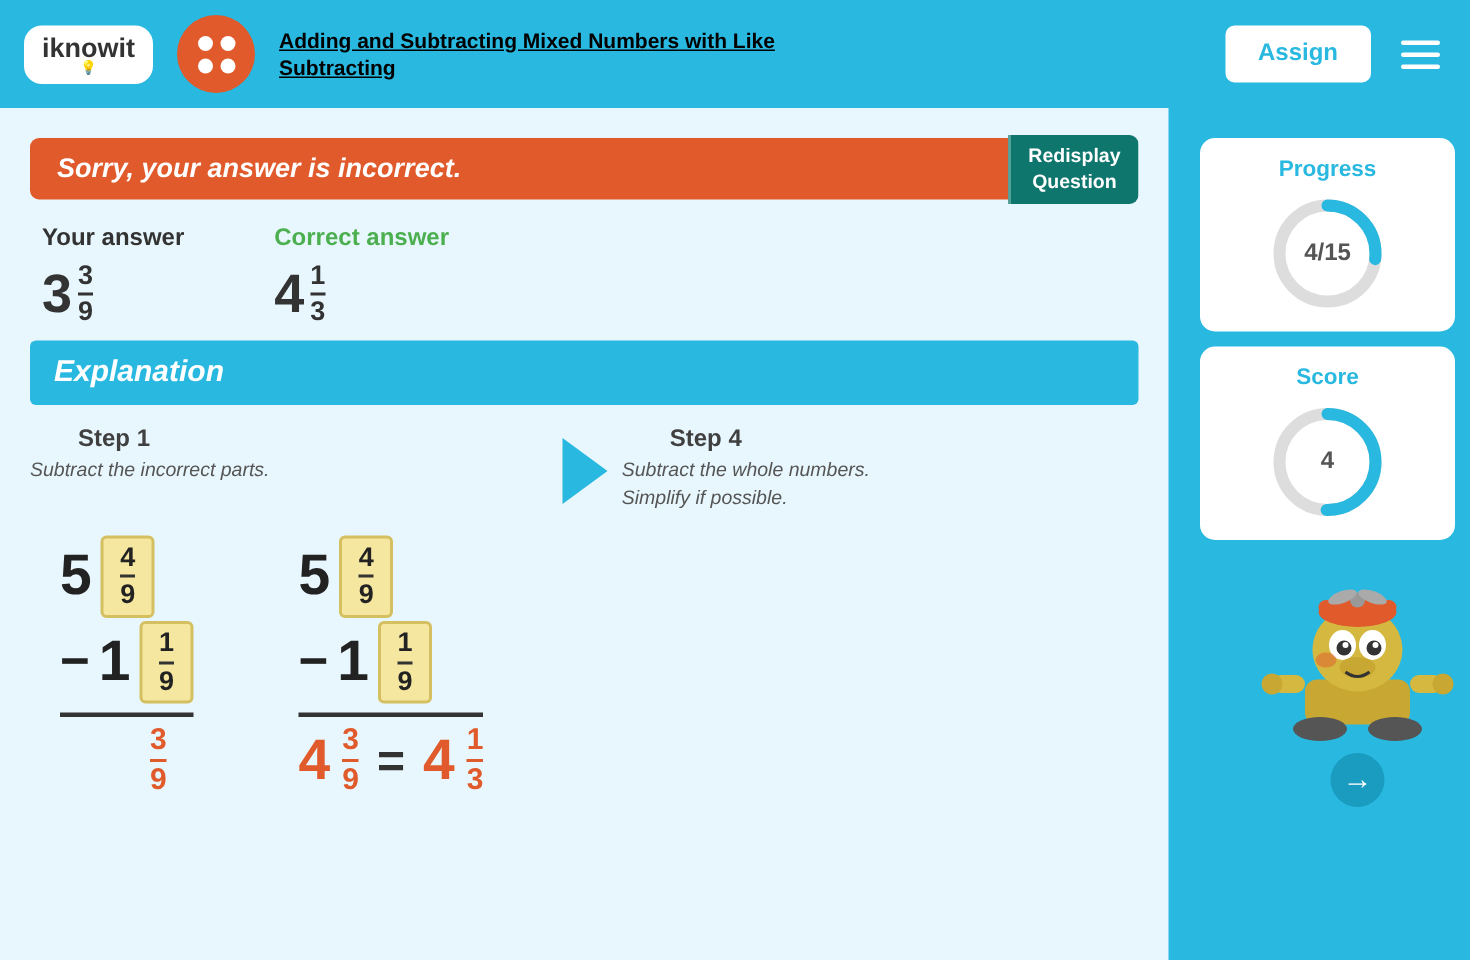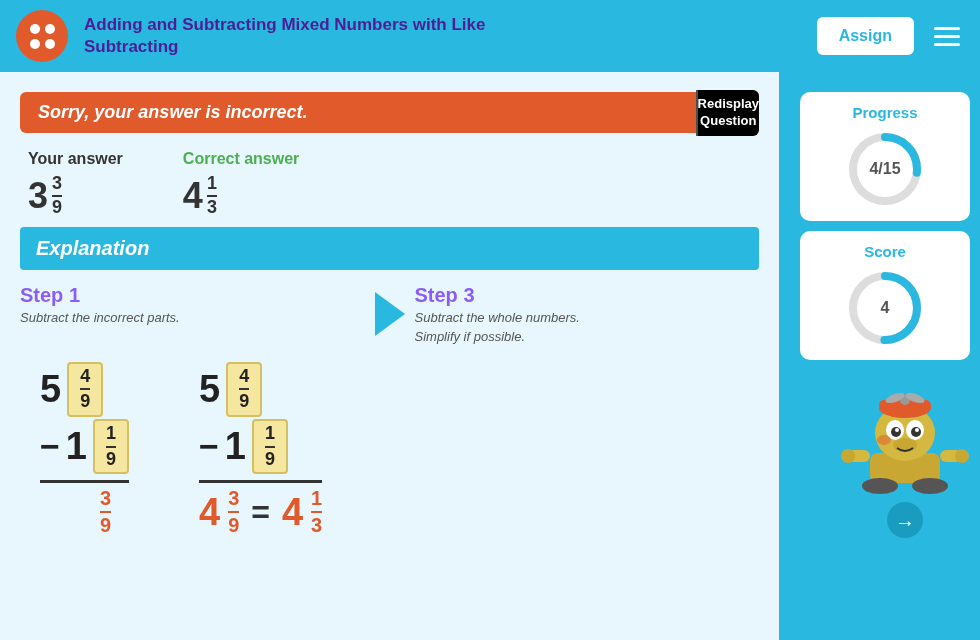"iknowit" div.logo-box { html: none -> <div> <span>iknowit</span> <span>💡</span> </div> }
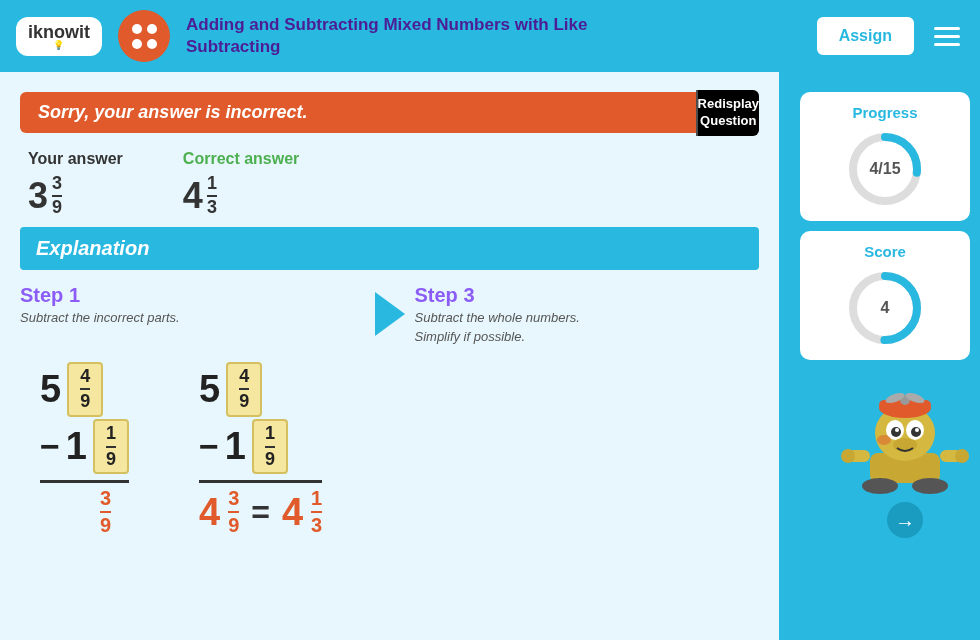"Adding and Subtracting Mixed Numbers" .header-title { color: #4c1d95 -> #000000; font-size: 17px -> 14px; text-decoration: none -> underline }
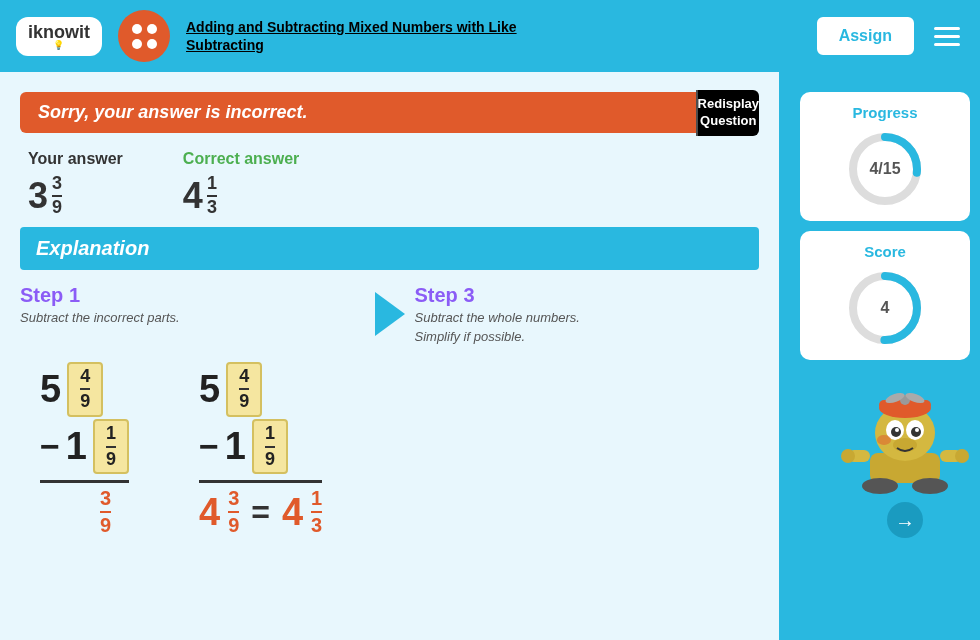"Redisplay" .redisplay-btn { background: #000000 -> #0f766e; padding: 6px 0 -> 6px 12px }
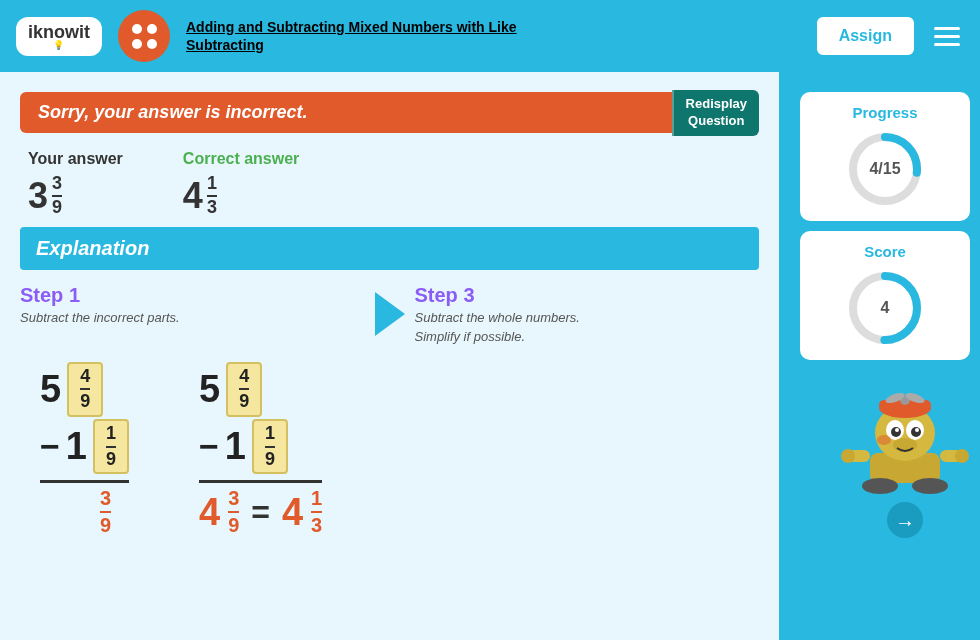"Step 1" .step-title { color: #8b5cf6 -> #404040; font-size: 20px -> 16px; margin-left: none -> 32px }
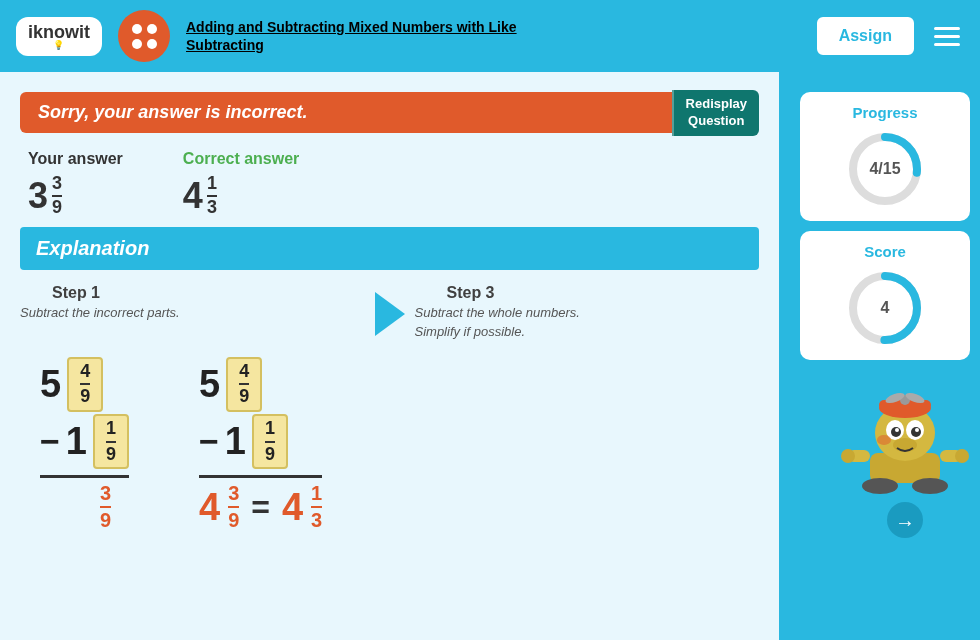"Step 3" div.step-title { text: 3 -> 4 }
